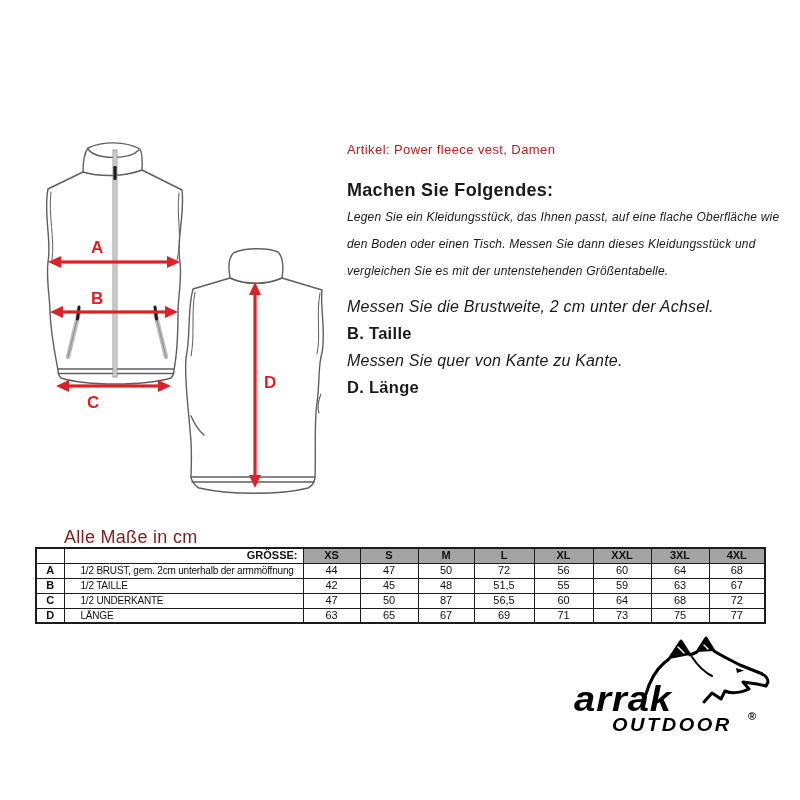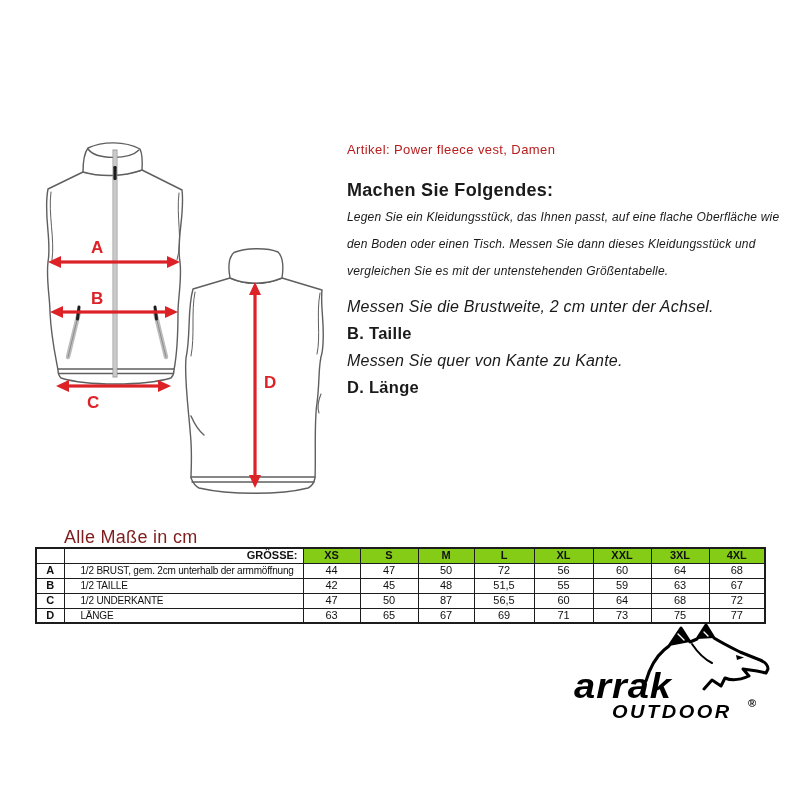"XS" .size-table th.size-col { background: #84cc16 -> #a3a3a3 }
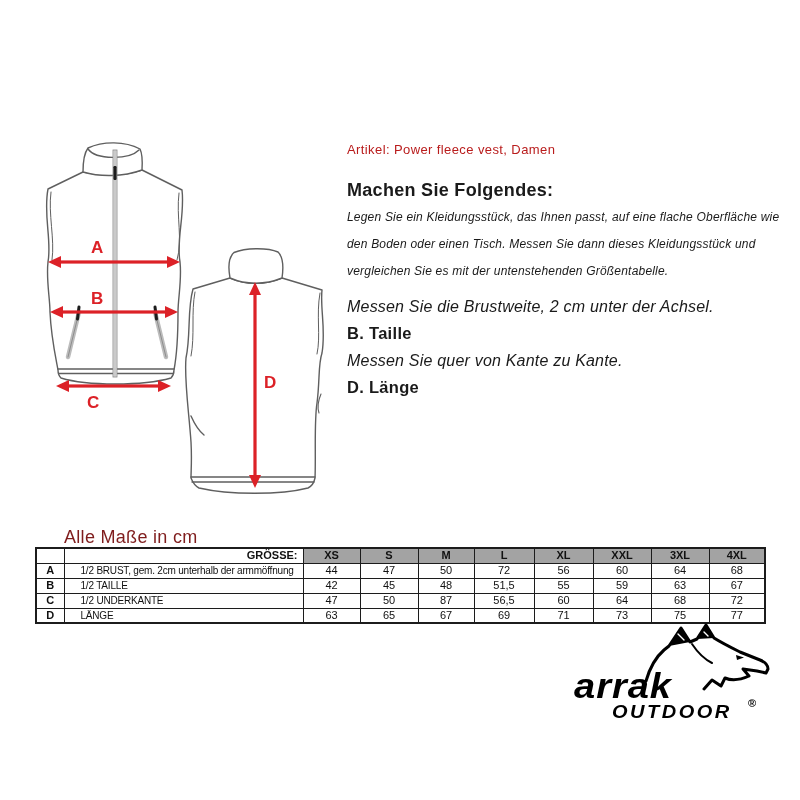"arrak" .logo { top: 621px -> 634px }
